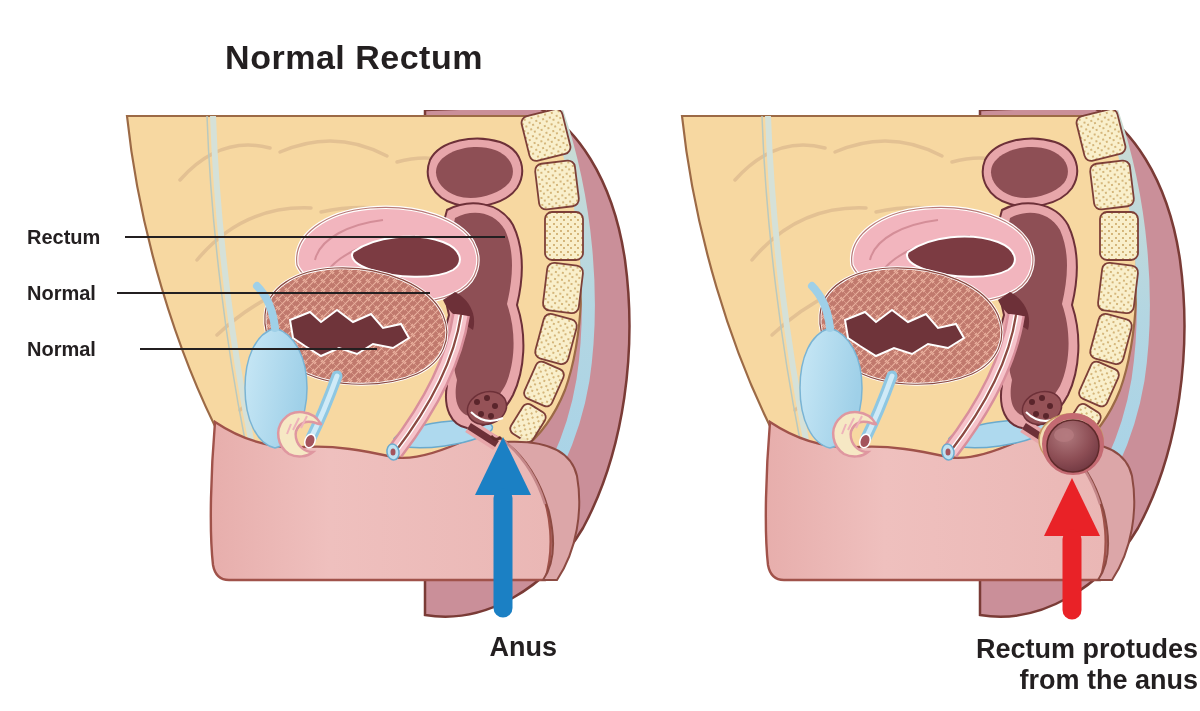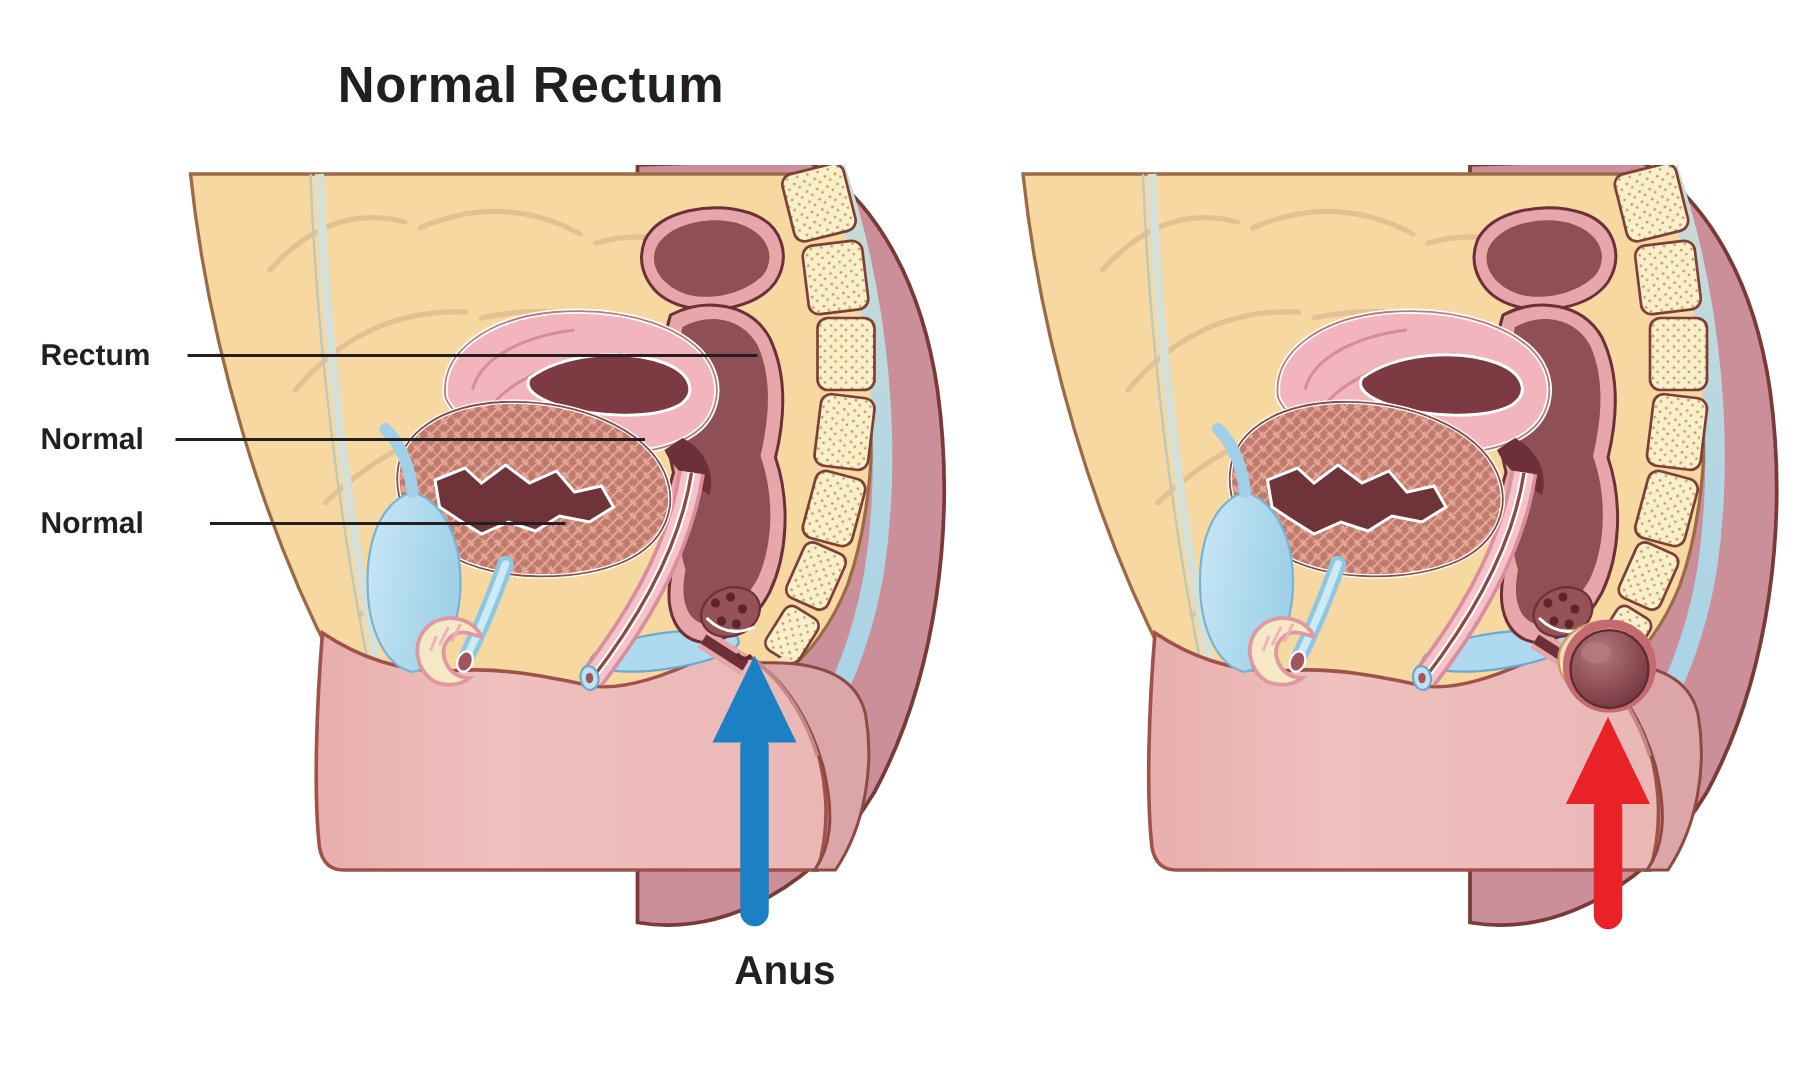"Rectum protudes from the anus" div.arrow-label { html: none -> <div>Rectum protudes from the anus</div> }
